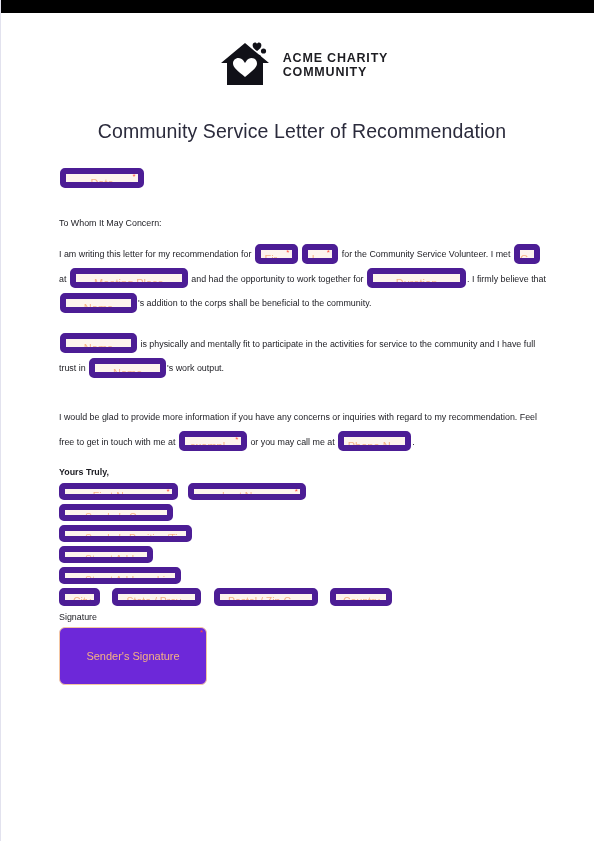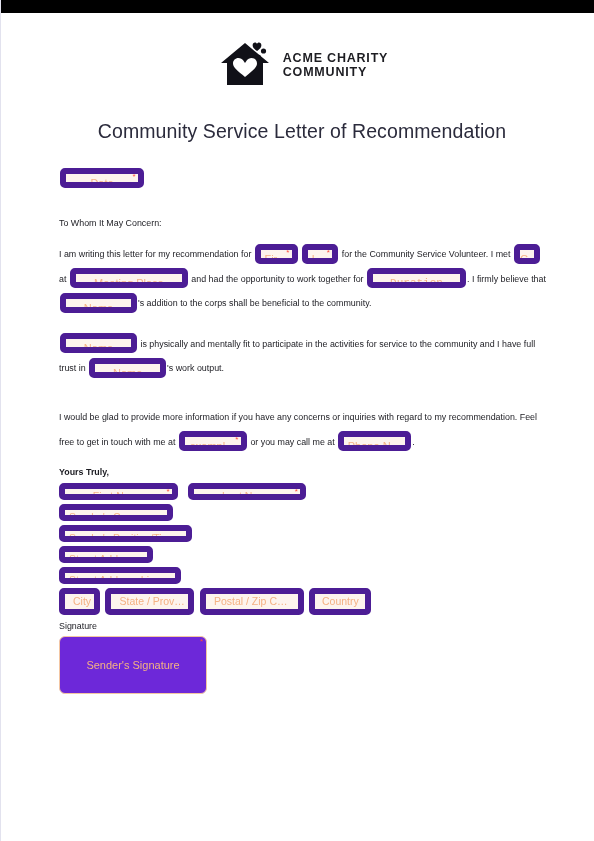"Duration" span.fld { font-family: Liberation Mono, monospace -> none }
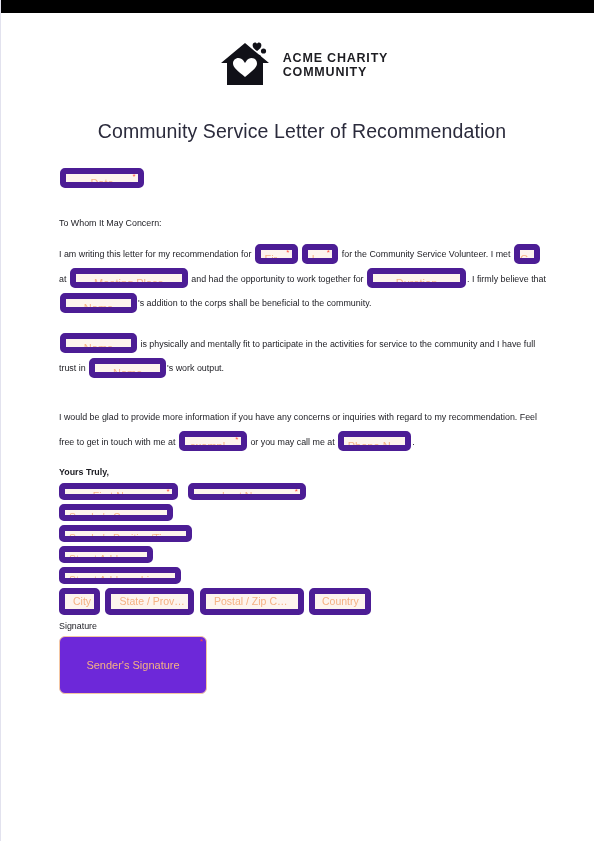"Sender's Comp…" .fld.block { padding-left: 4px -> 20px }
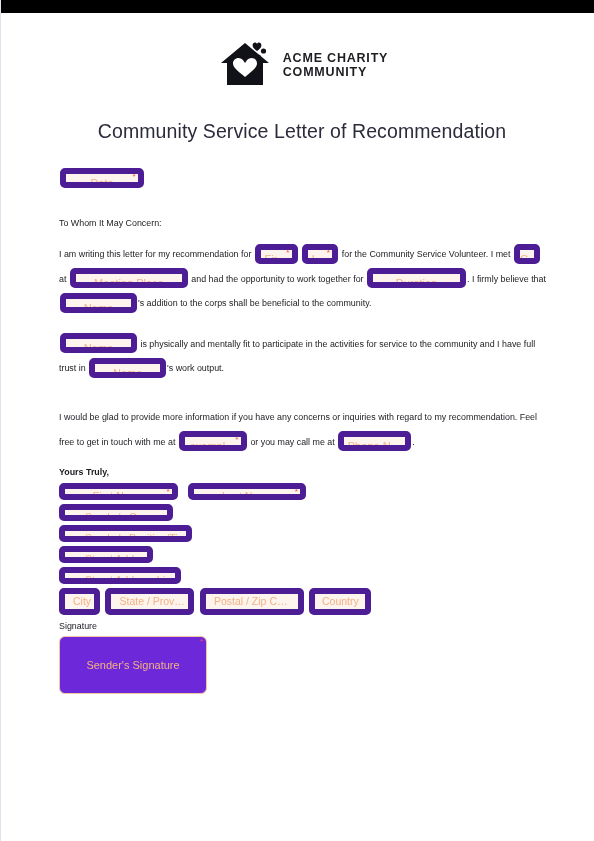"City" .fld.rowfld { height: 27px -> 18px; margin-right: 3px -> 10px }
